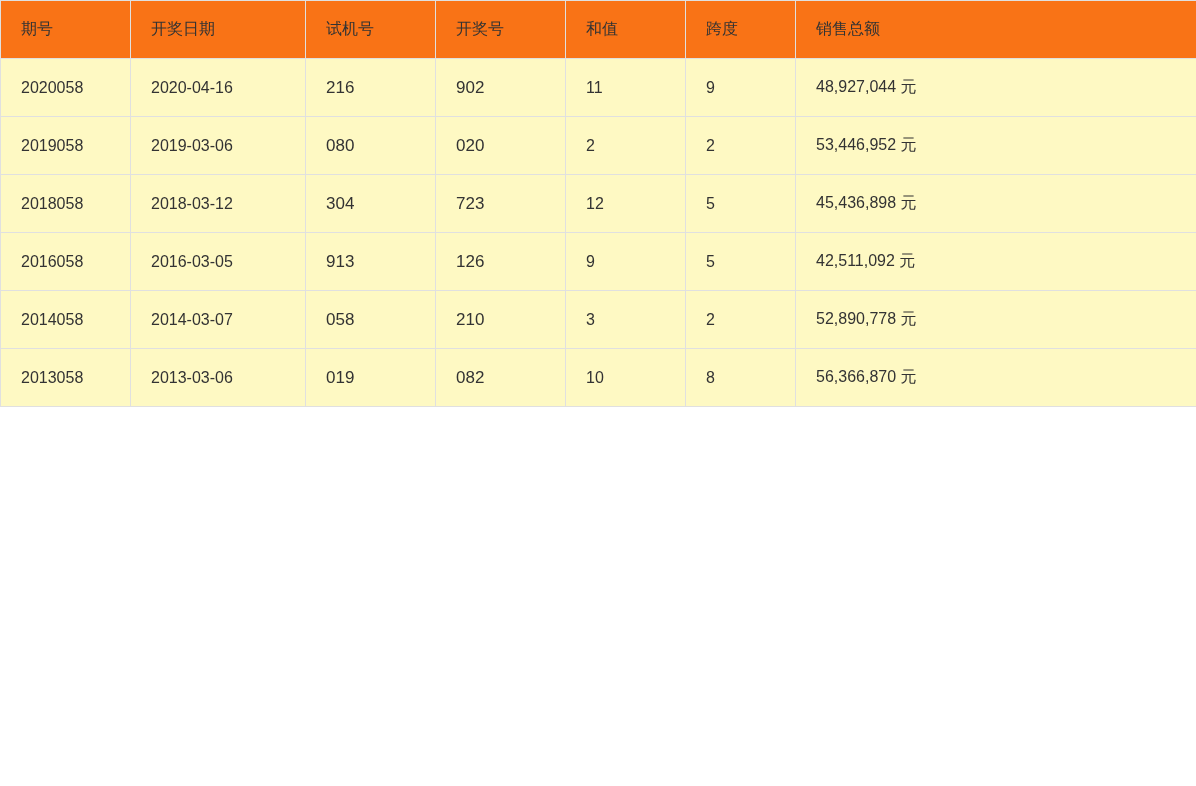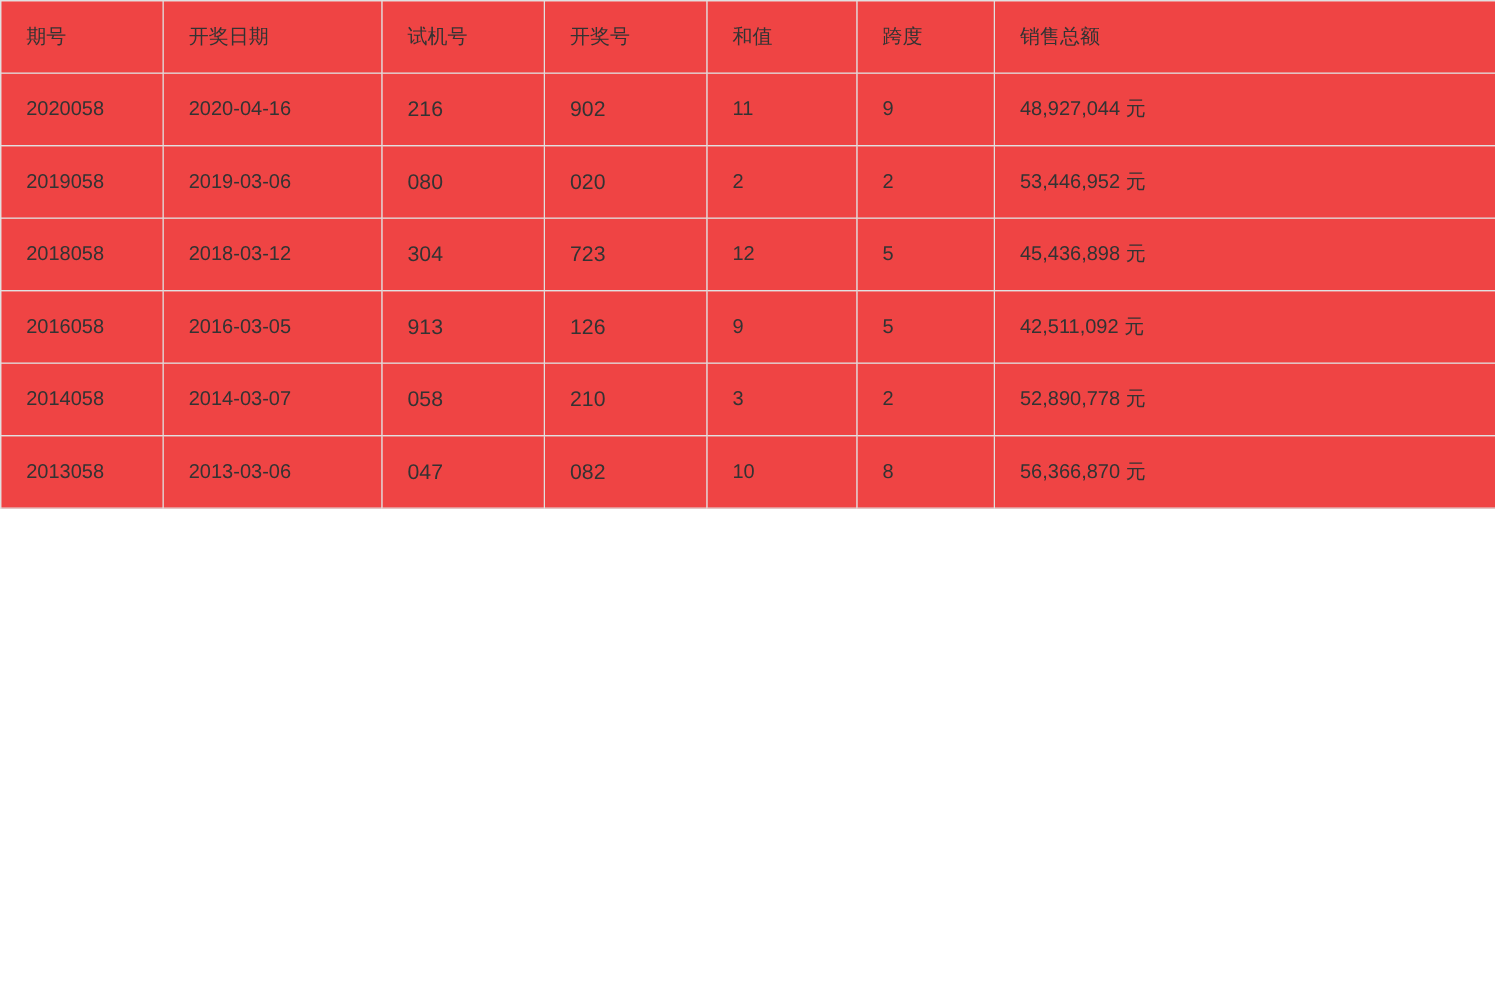"期号" thead th { background: #ef4444 -> #f97316 }
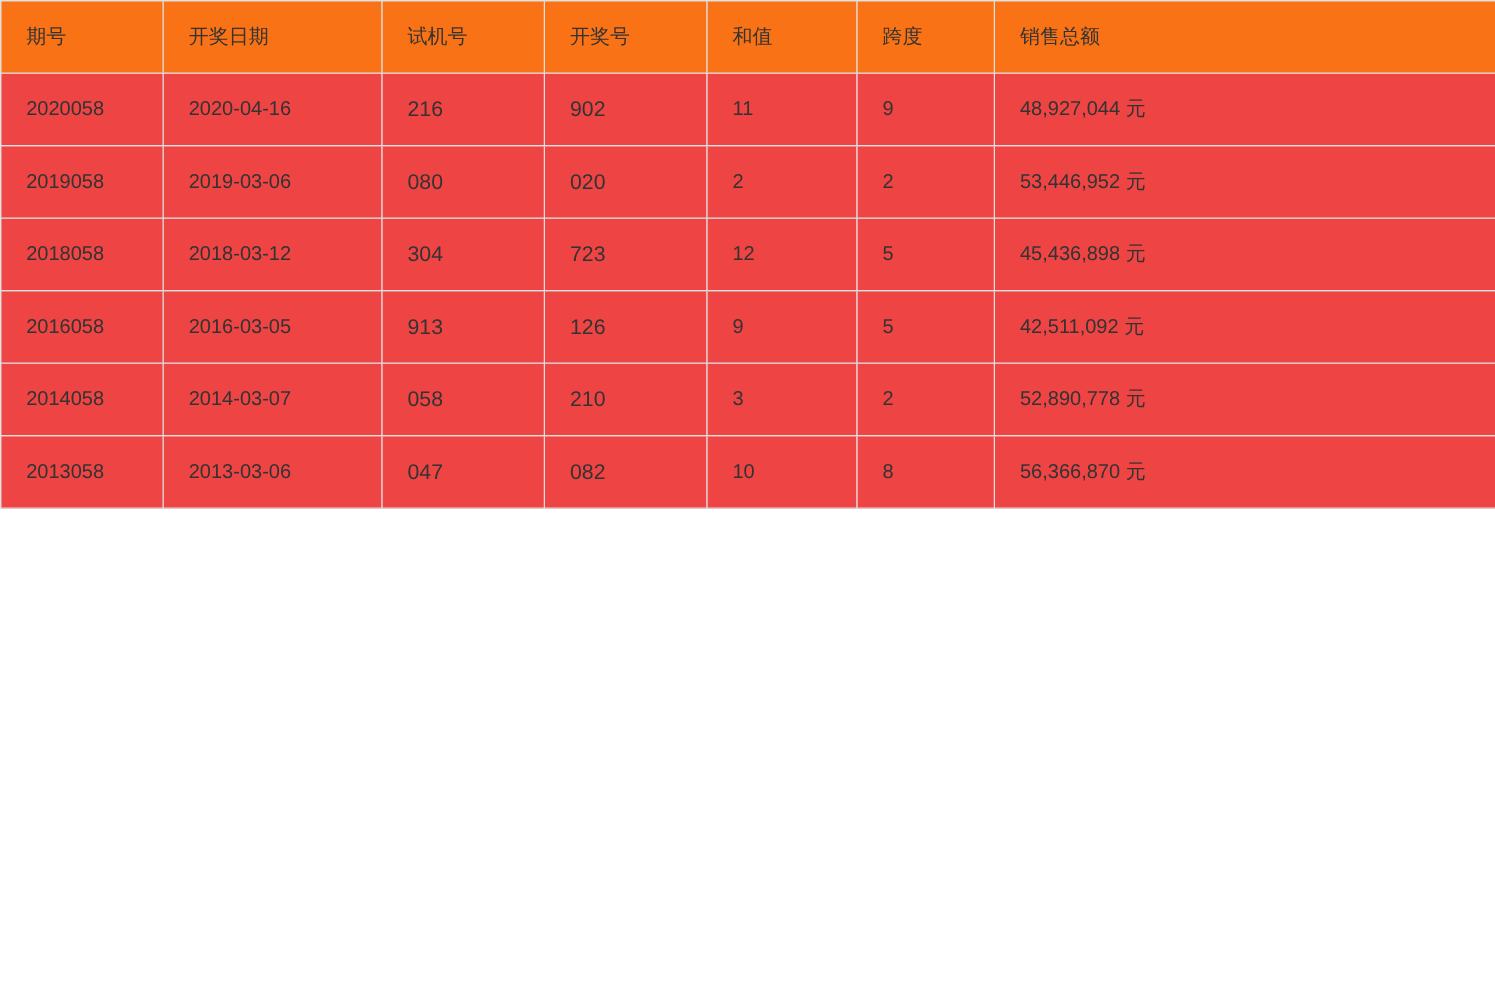"2020058" tbody tr { background: #ef4444 -> #fef9c3 }
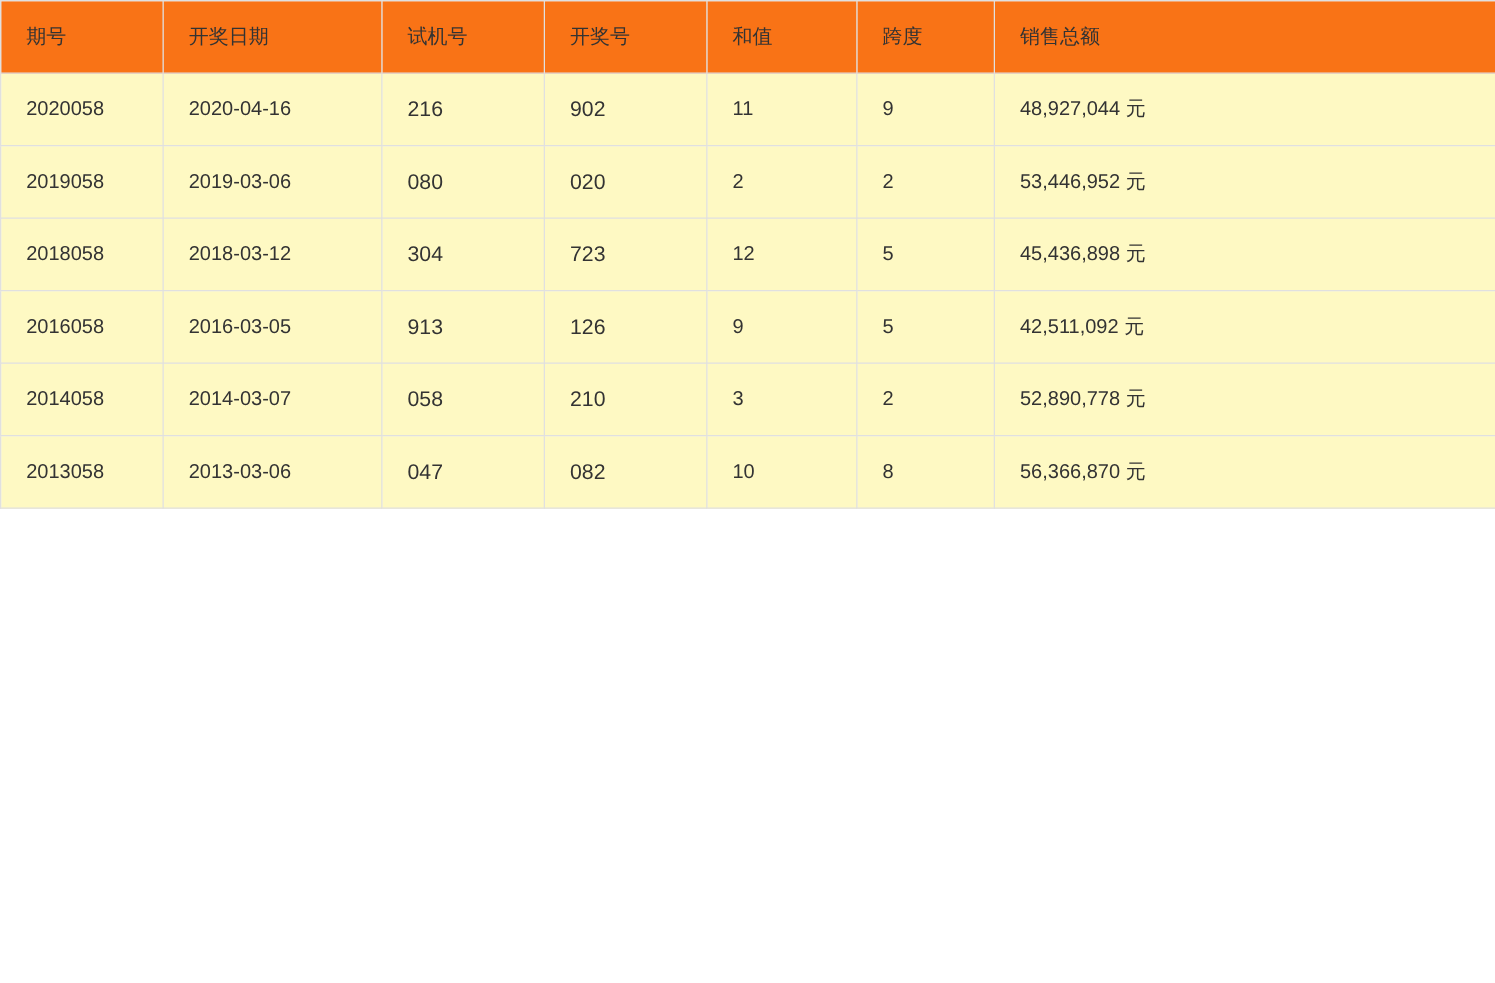"047" td.bold-num { text: 047 -> 019 }
